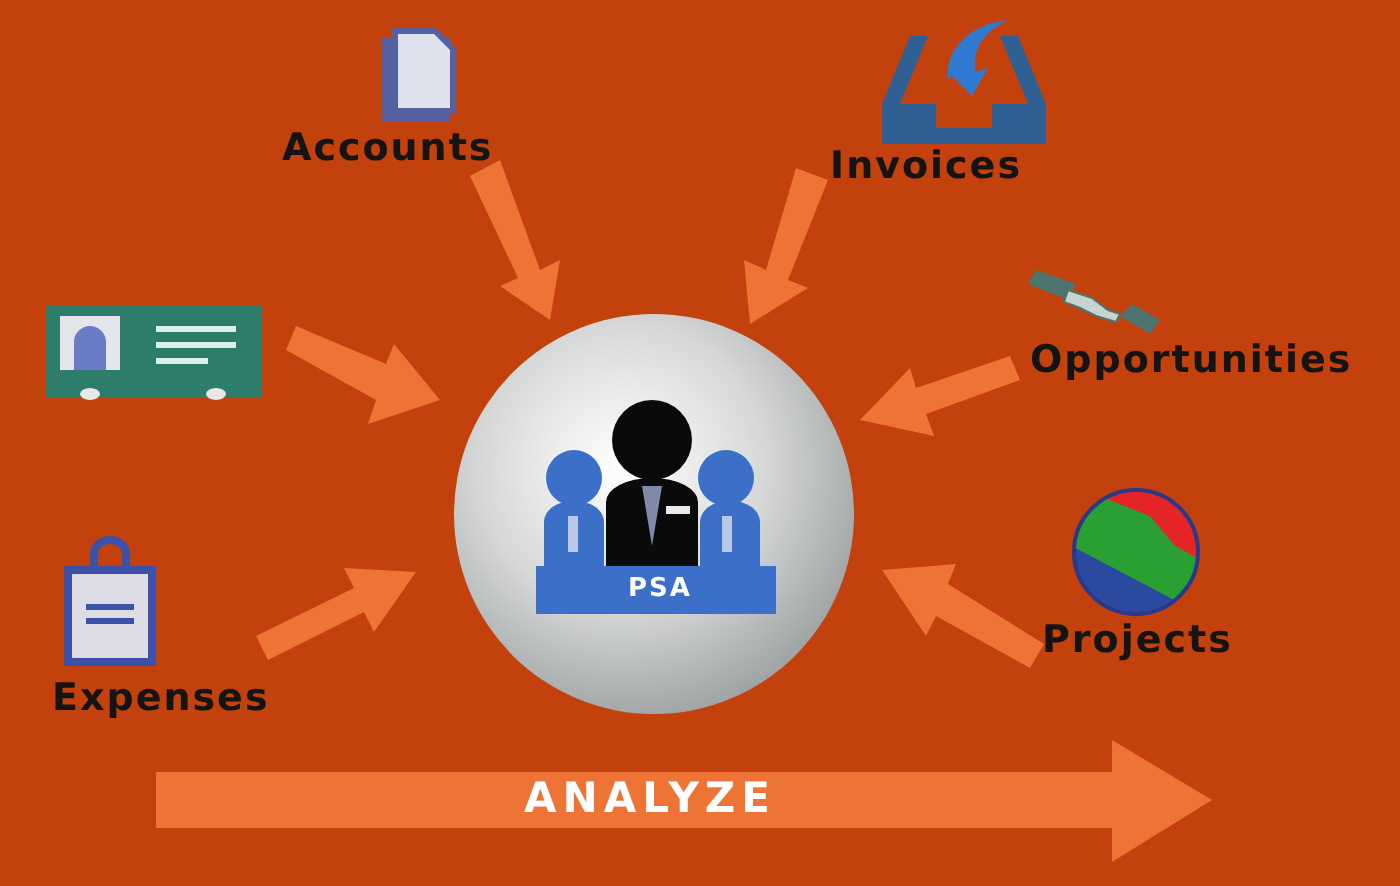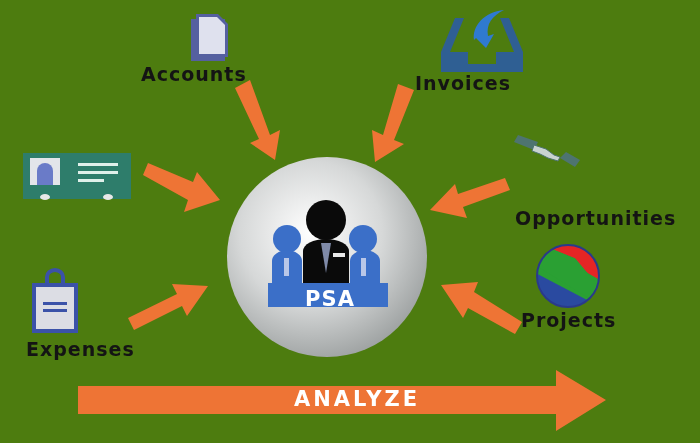"Accounts" #stage { background: #4d7c0f -> #c2410c }
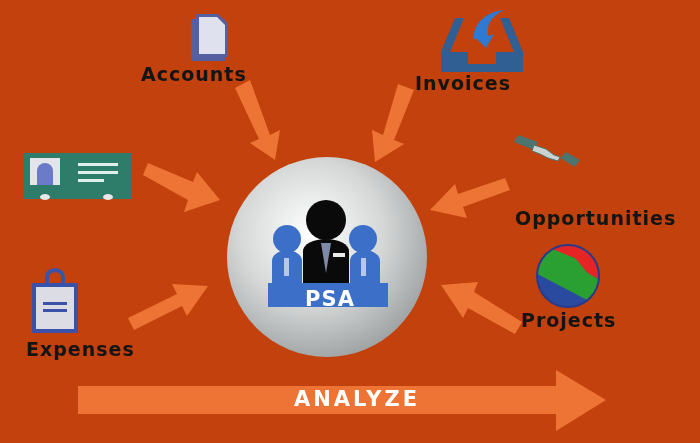"Opportunities" div.lbl { margin-top: 38px -> none }
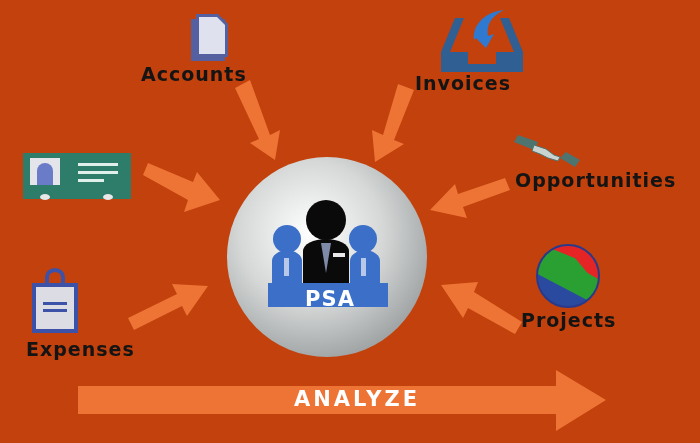"PSA" .psa-text { font-size: 21px -> 13px }
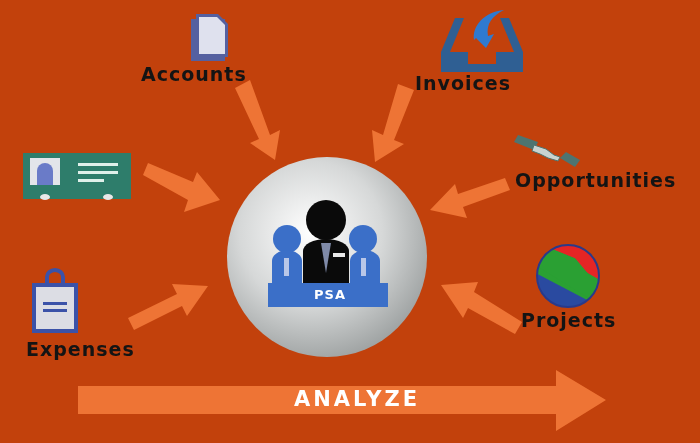"ANALYZE" .analyze-text { text-align: right -> center }
